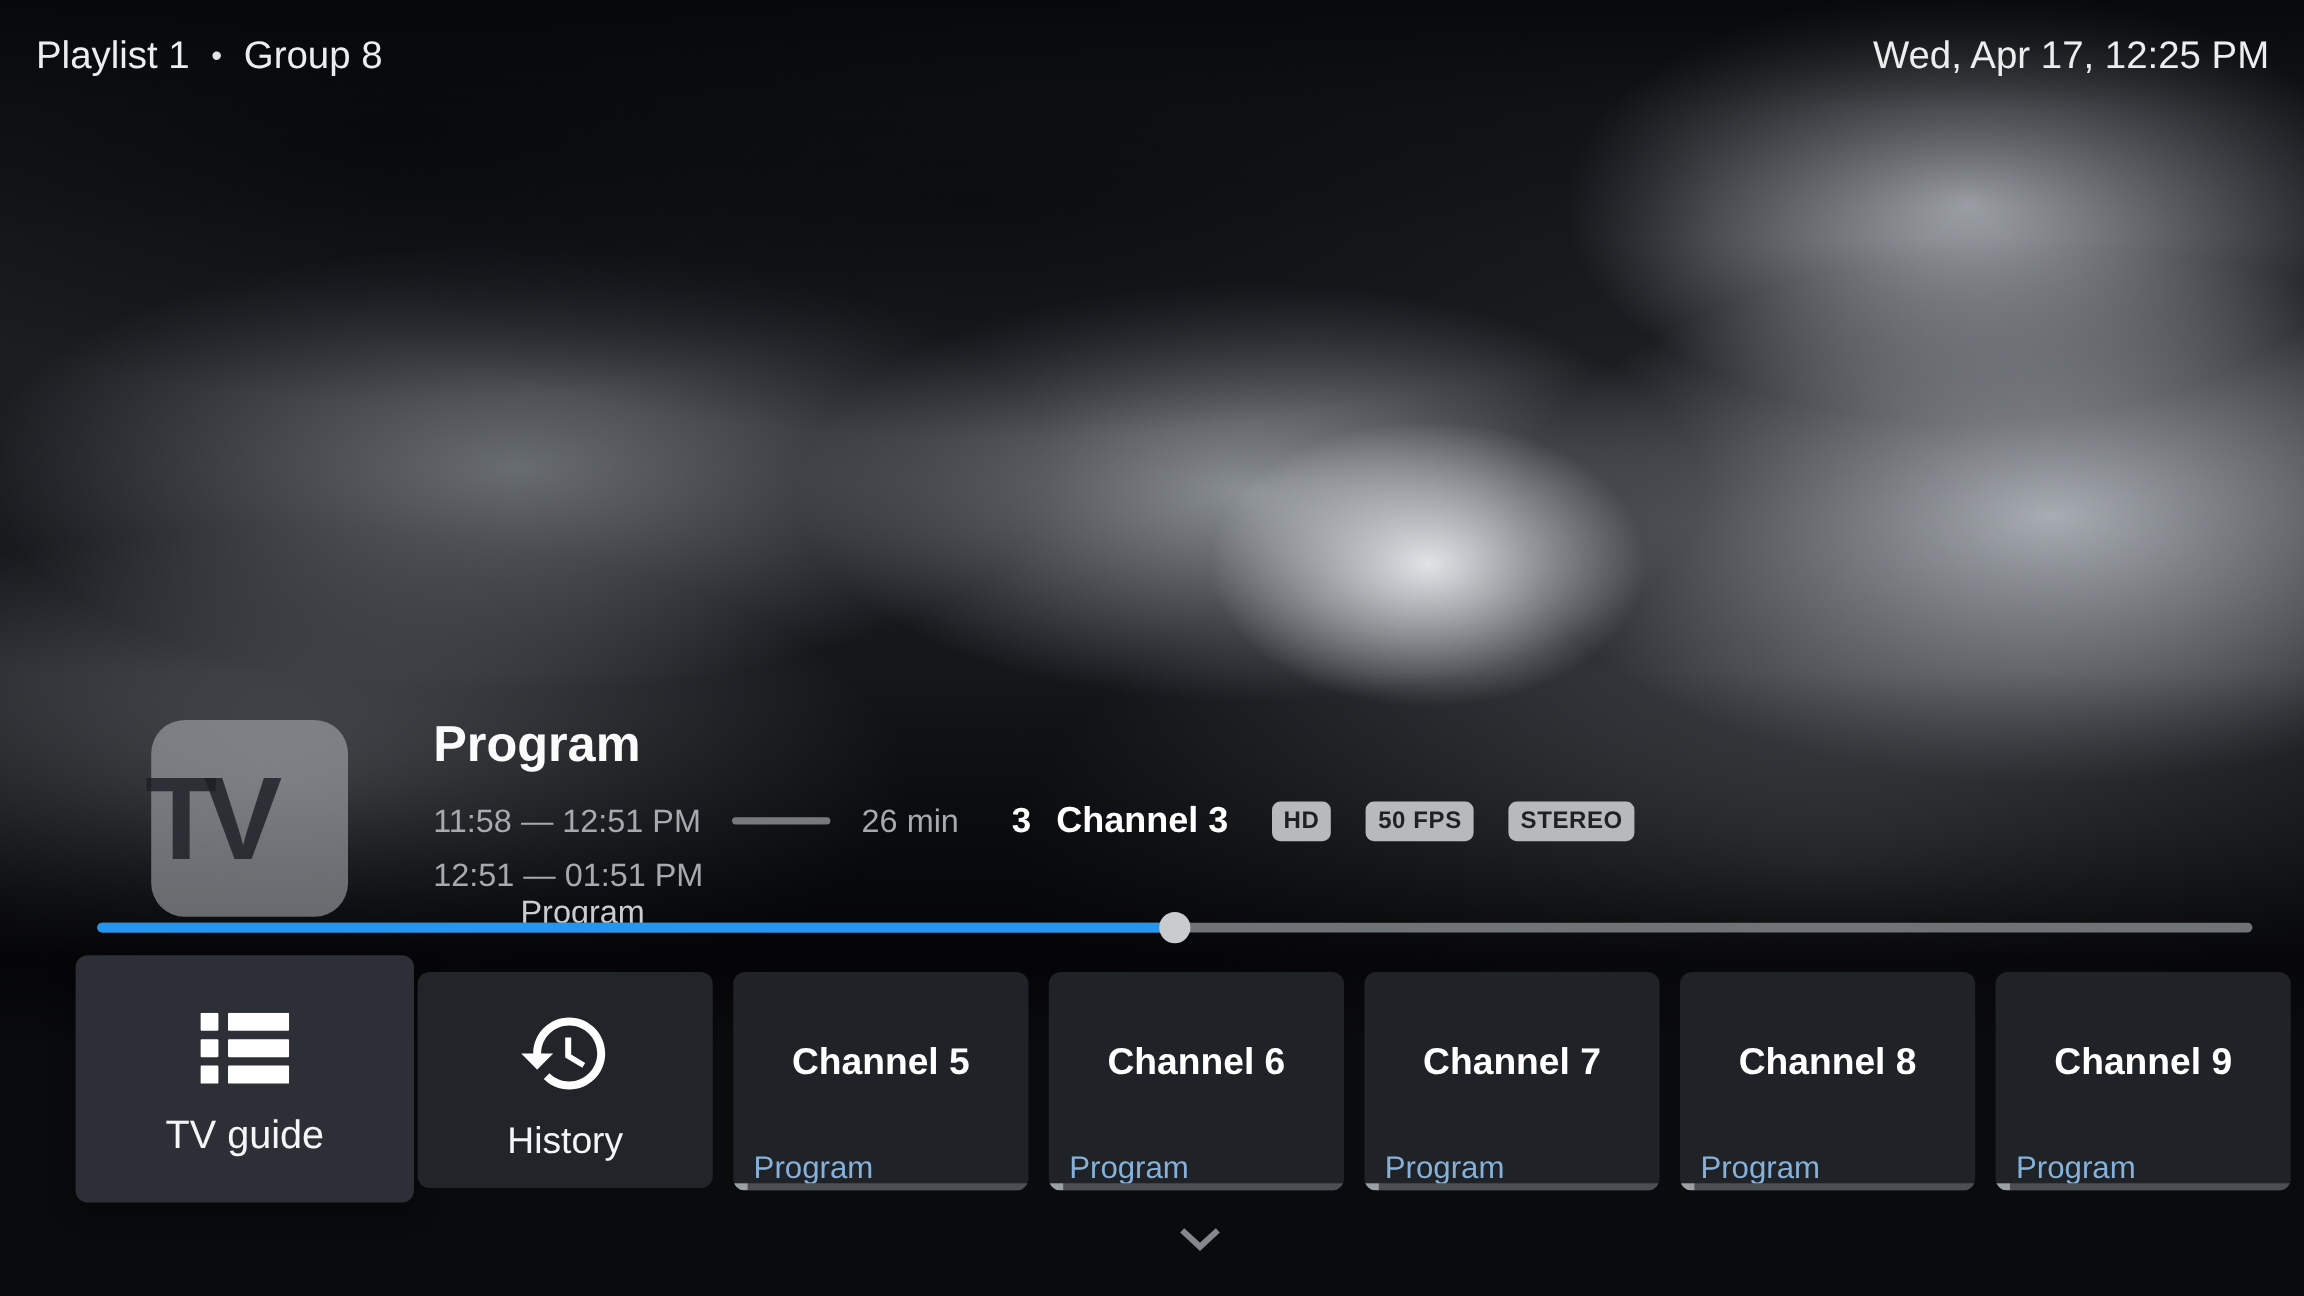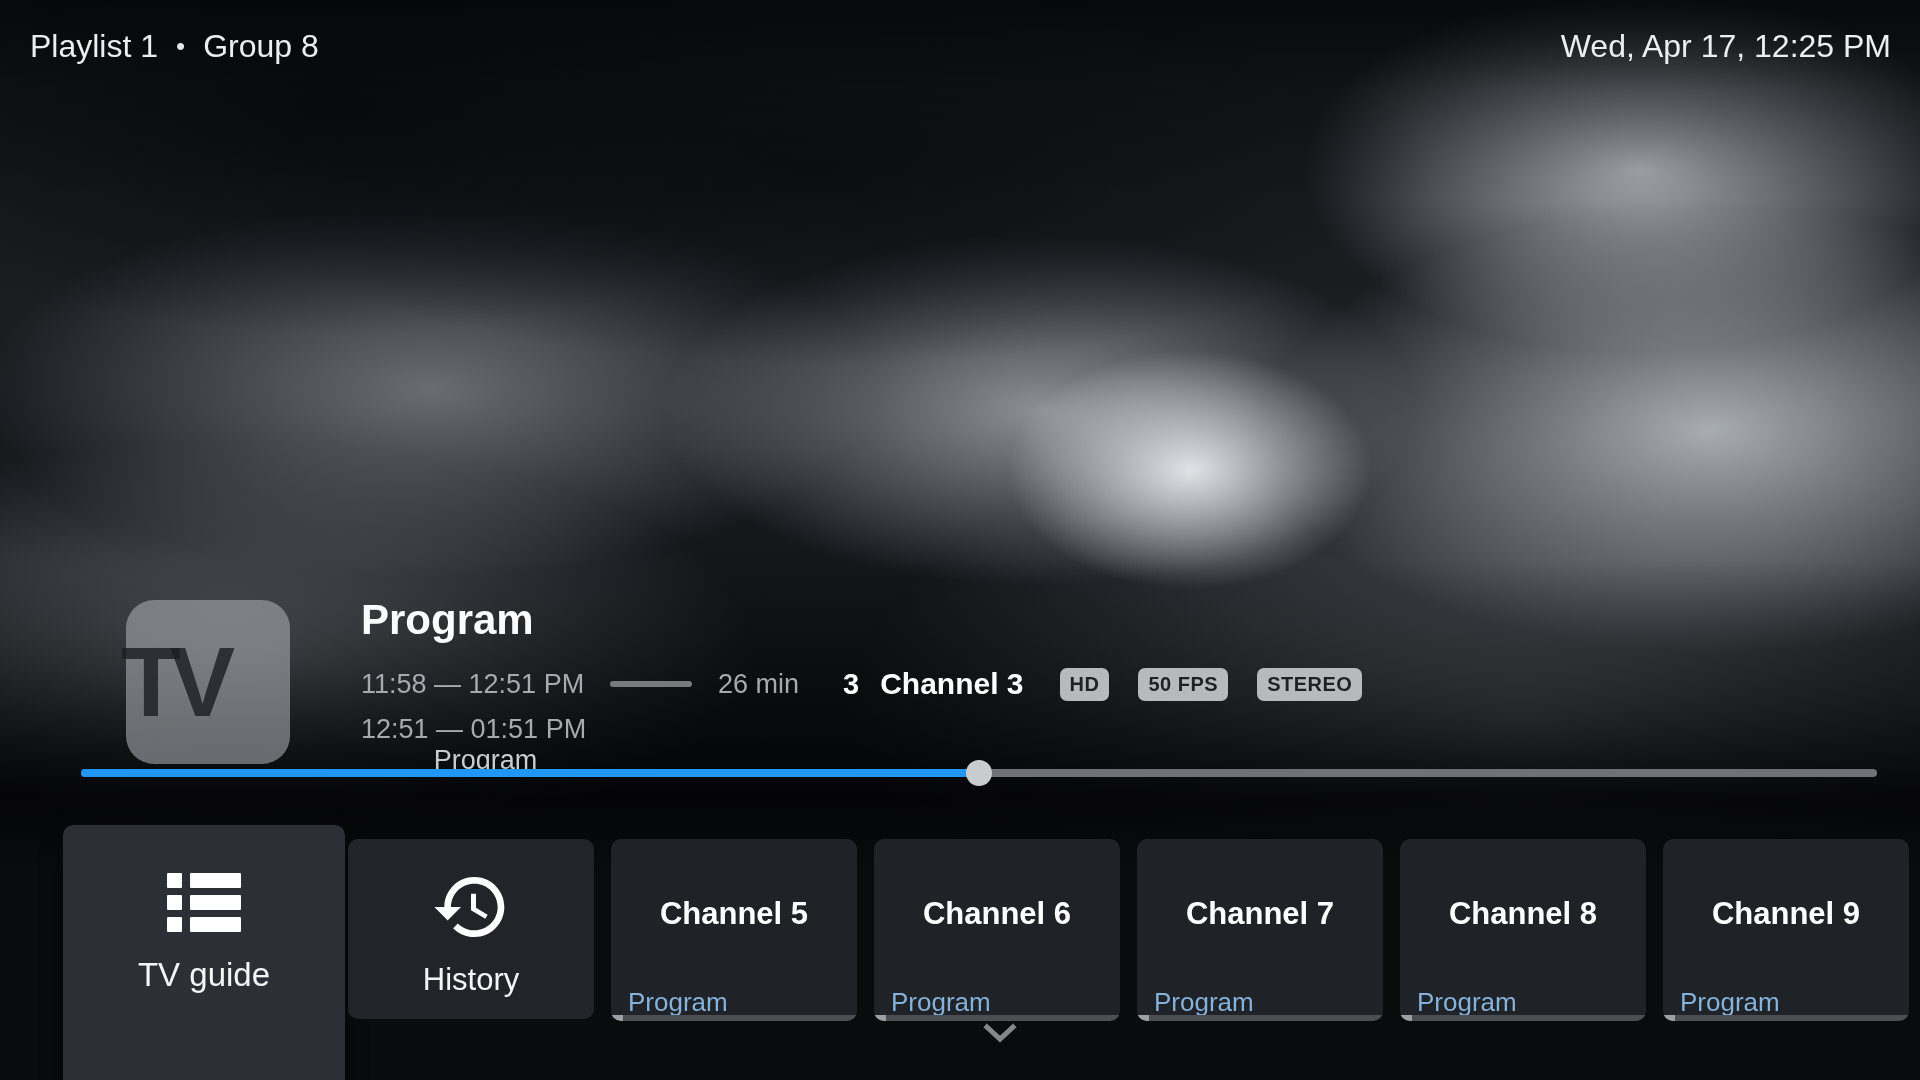"Channel 5" .card { margin-top: 29px -> none }
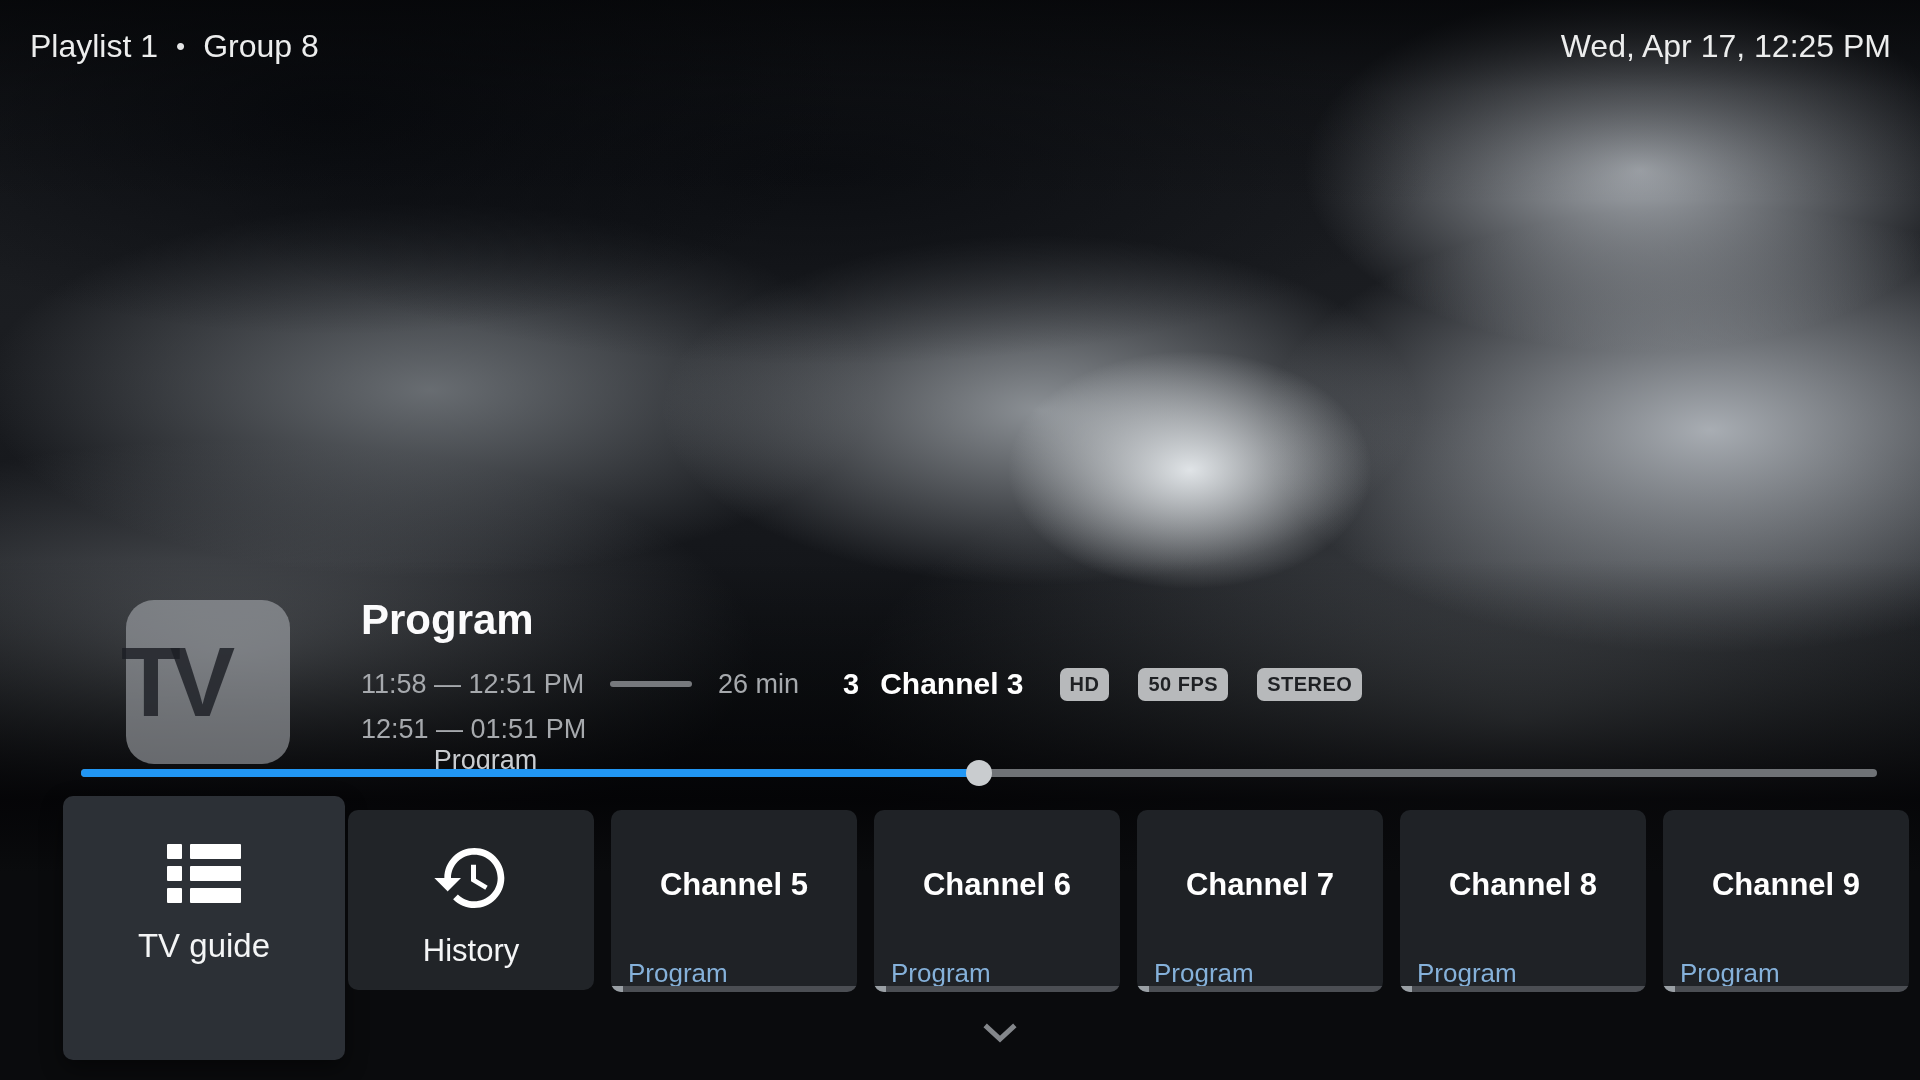"TV guide" .card-tvguide { height: 264px -> 206px }
